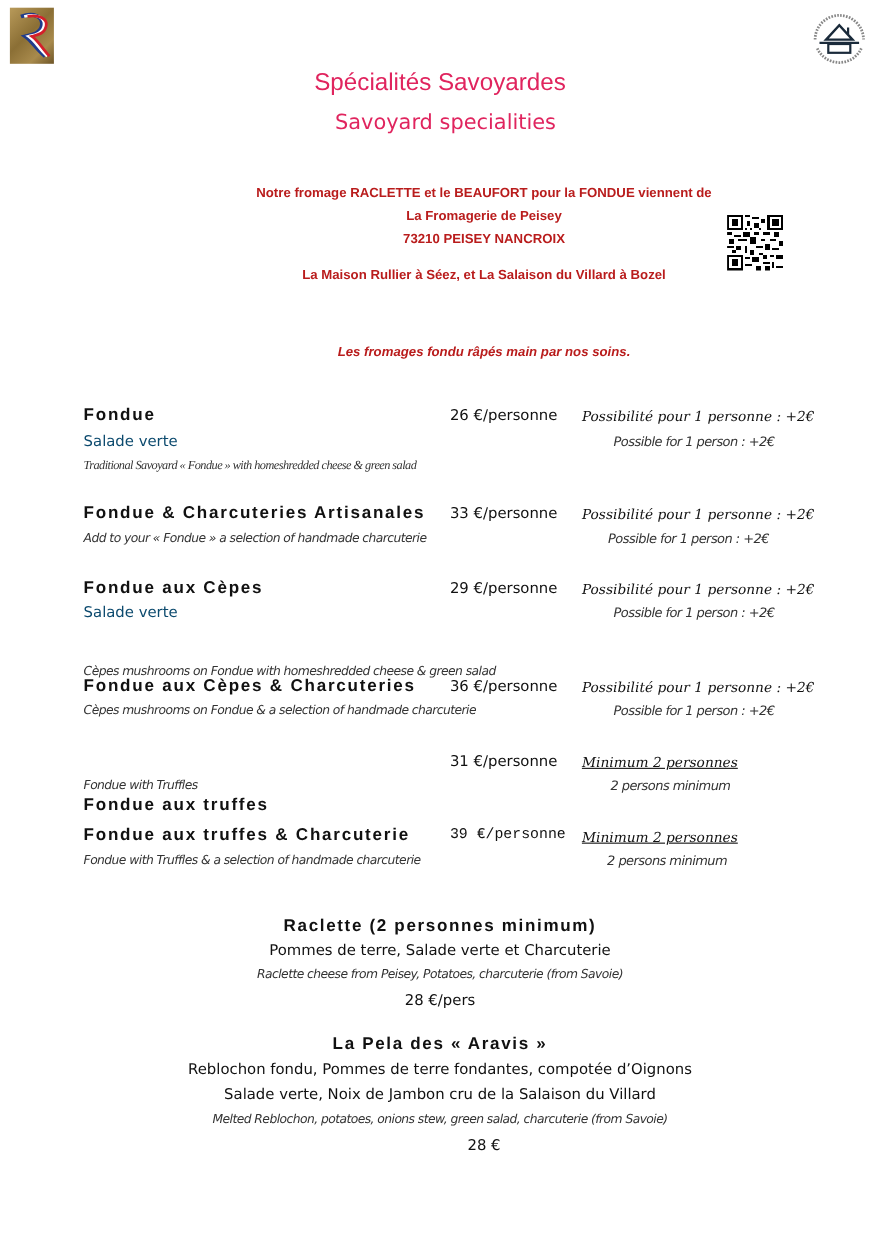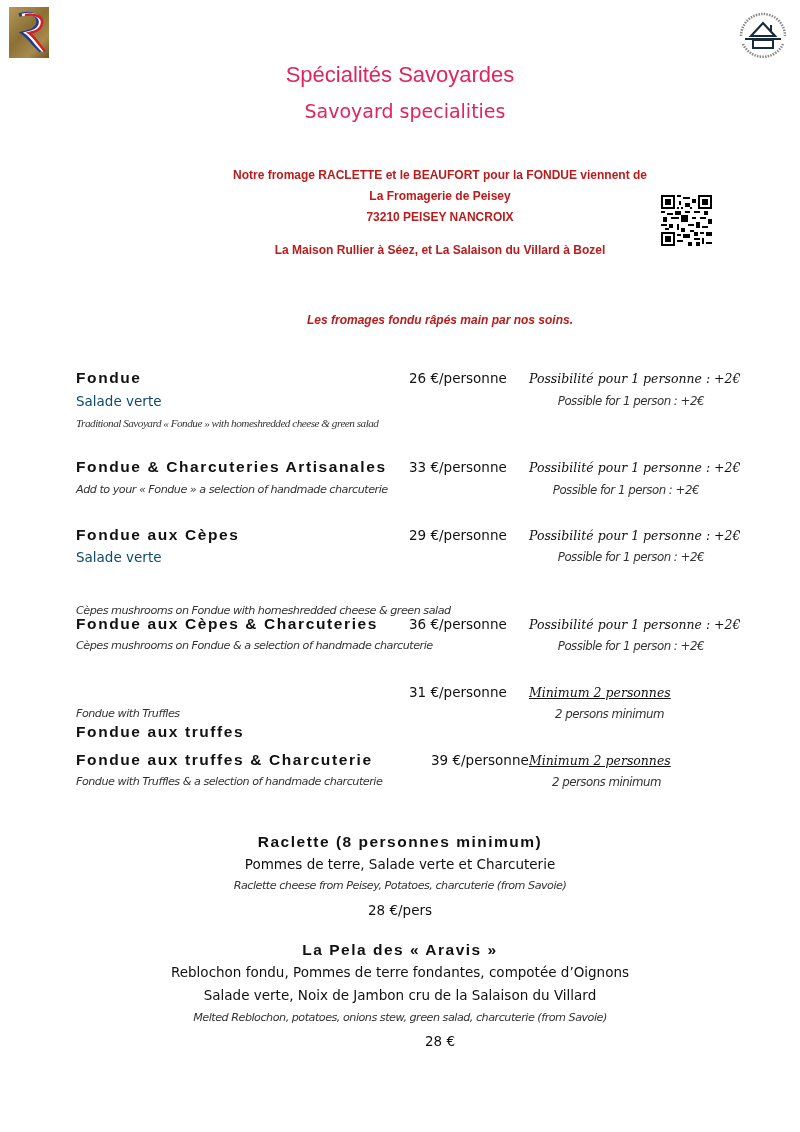"39 €/personne" div.abs { font-family: none -> Liberation Mono, monospace; left: 431px -> 409px }
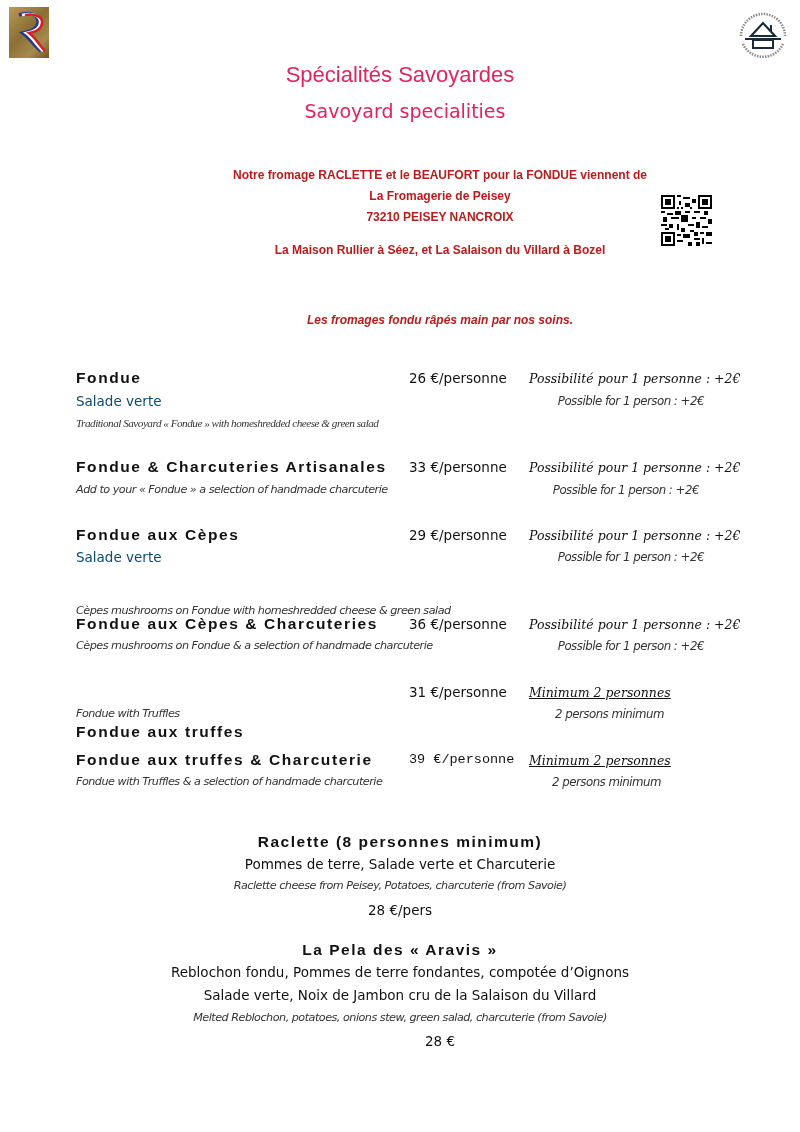"Raclette (8 personnes minimum)" div.abs { text: 8 -> 2 }
